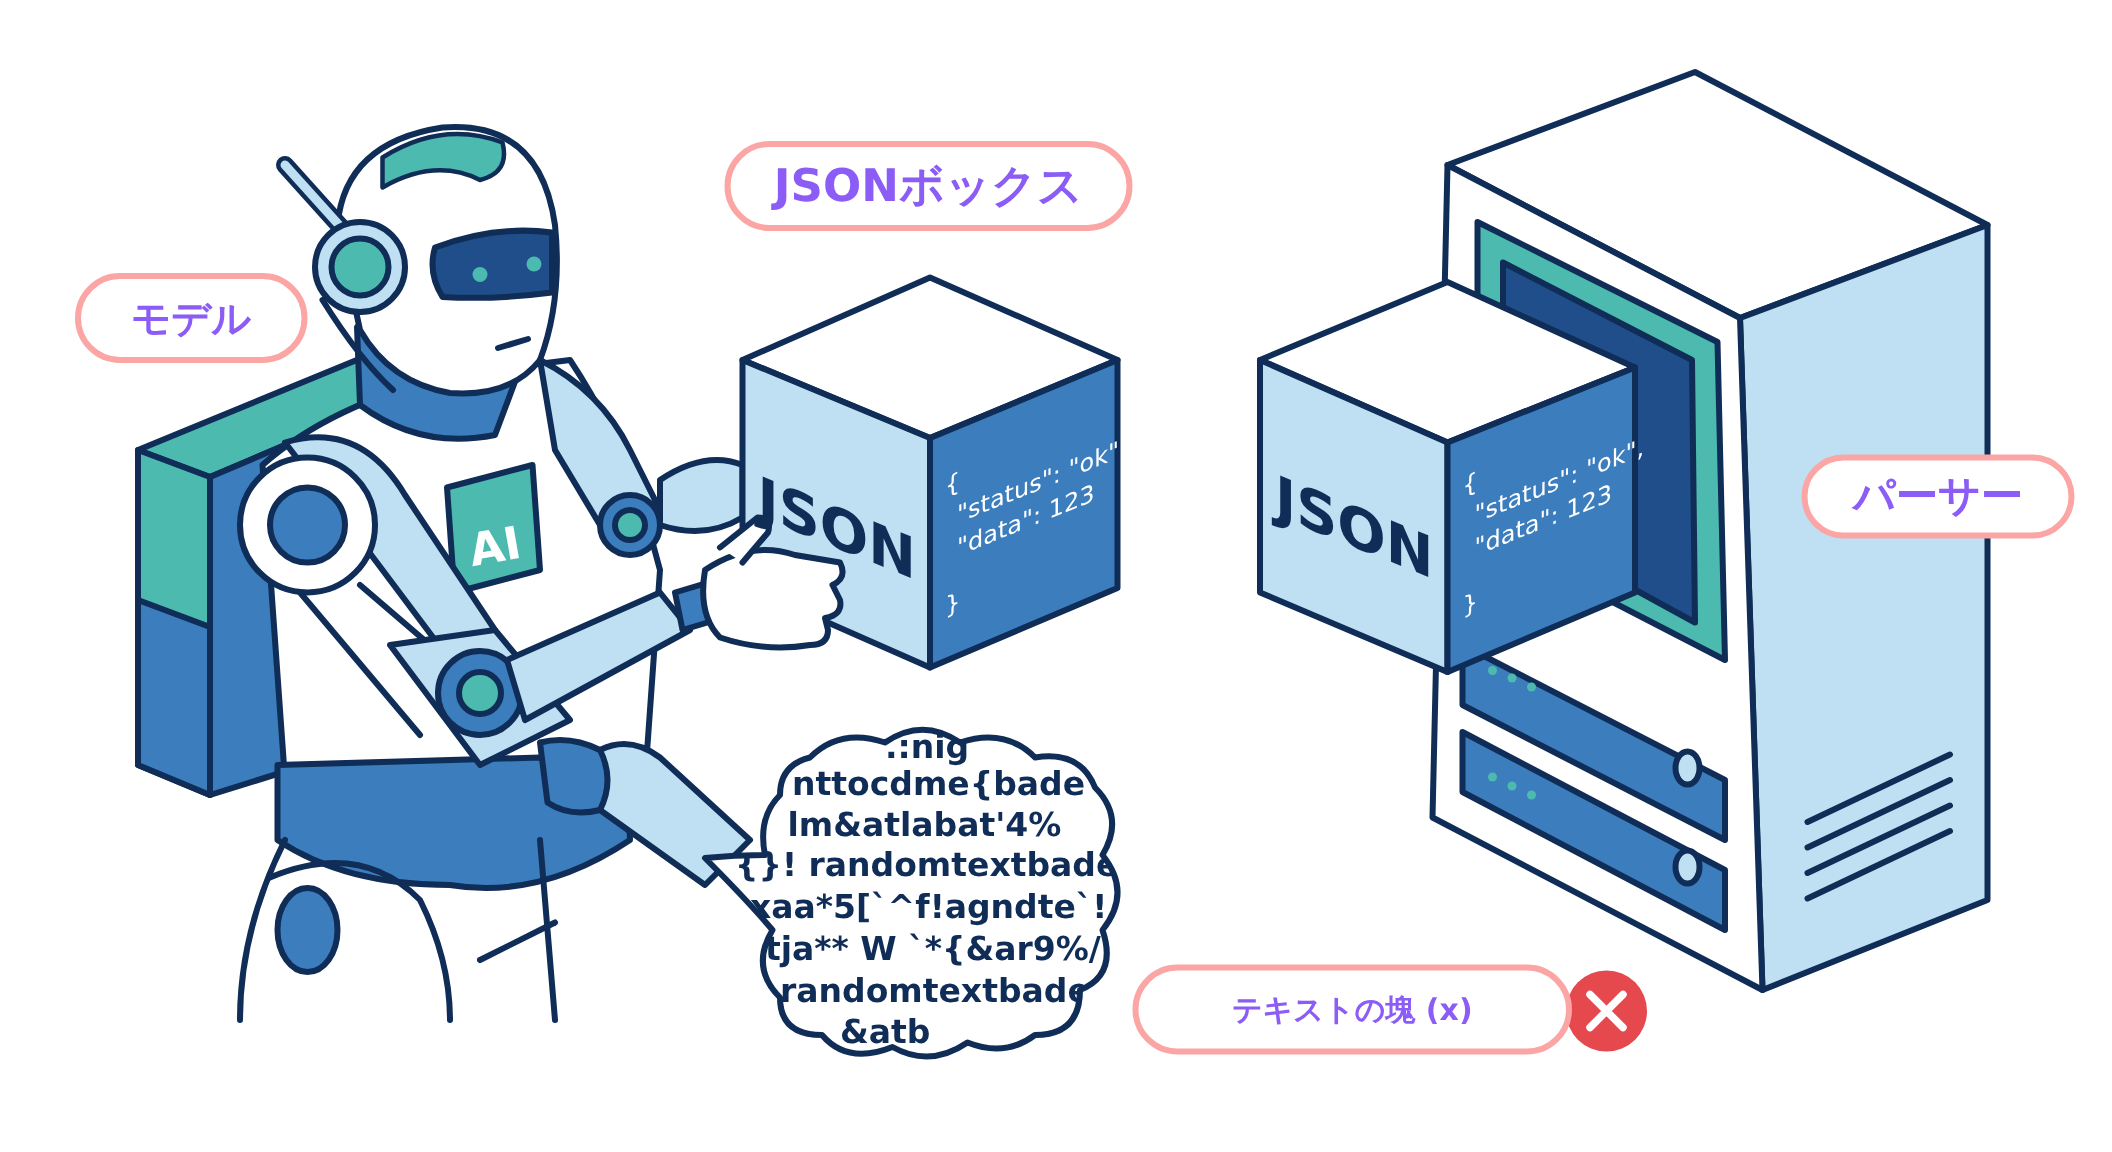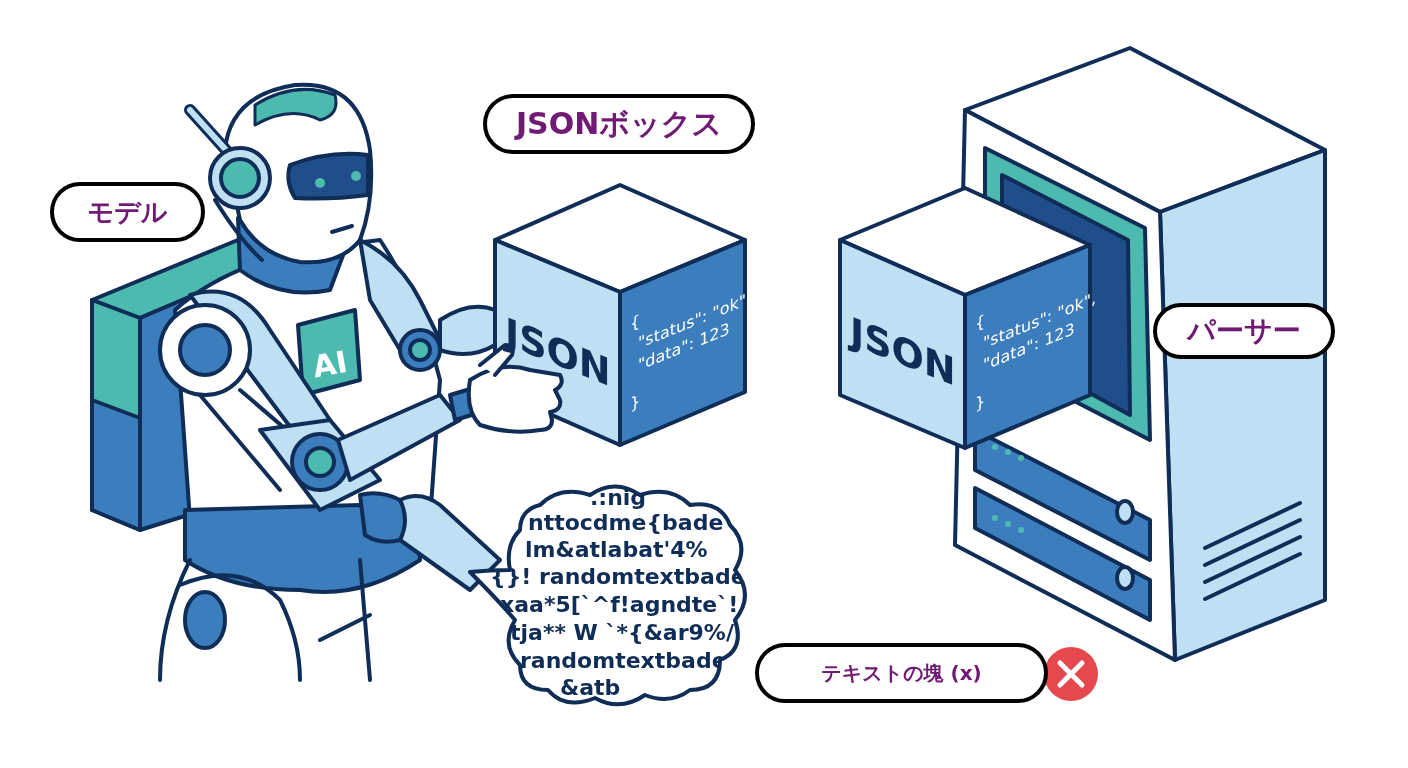"JSONボックス" .label { border: 4px solid #000000 -> 4px solid #fca5a5; color: #701a75 -> #8b5cf6 }
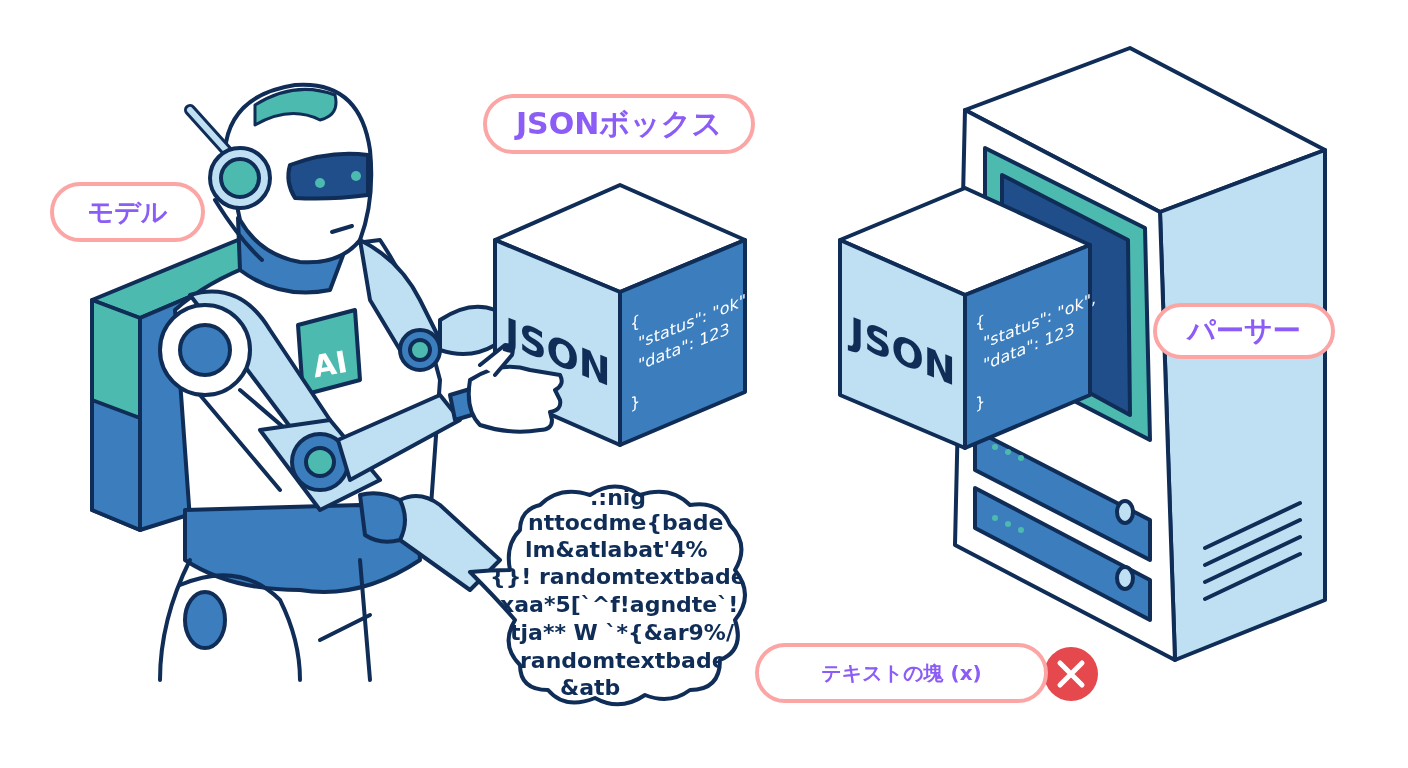"パーサー" div.label { left: 1153px -> 1201px }
